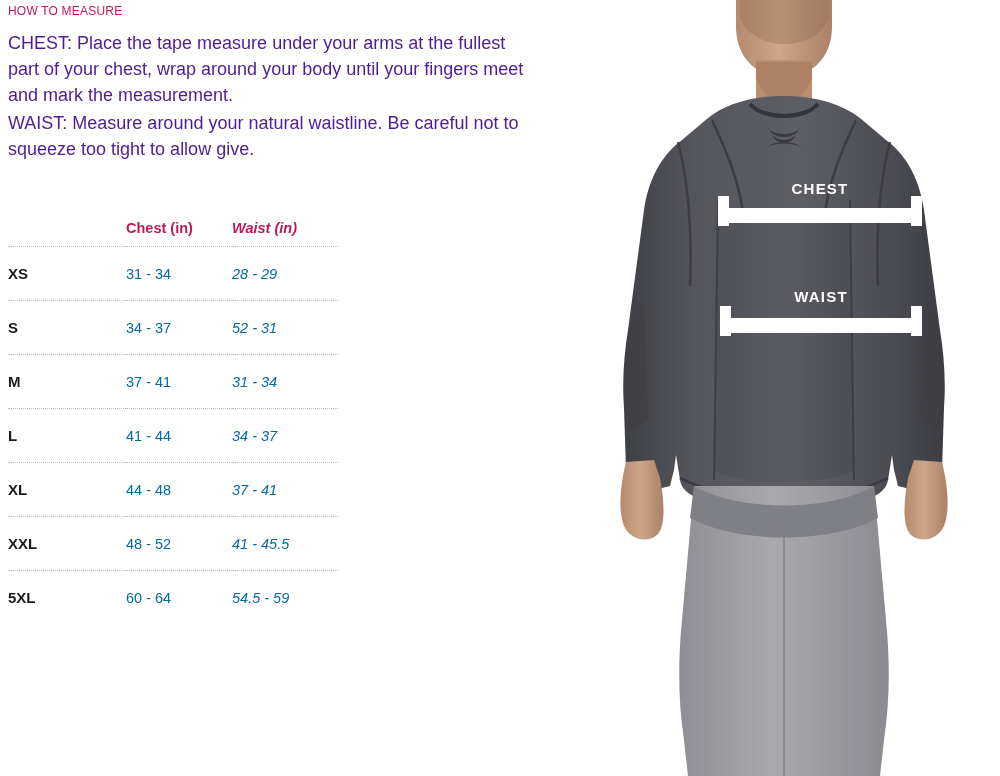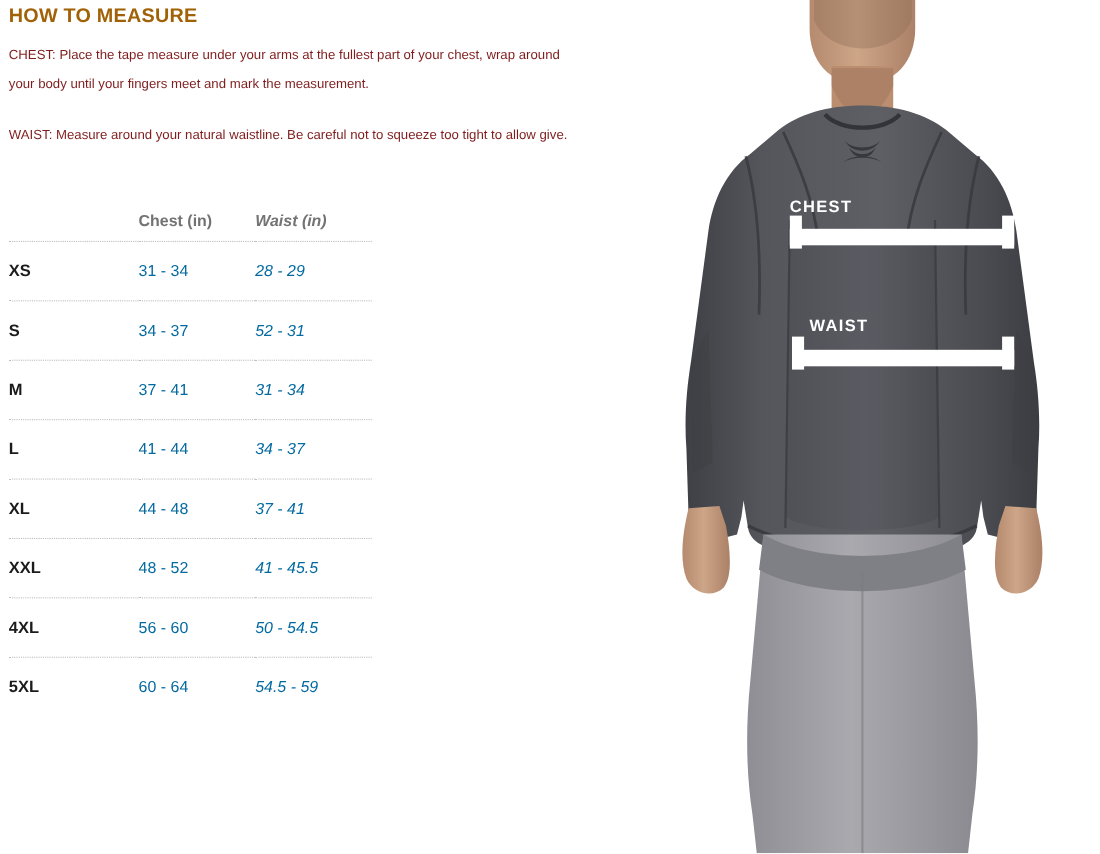"HOW TO MEASURE" .section-title { color: #a16207 -> #be185d; font-size: 18px -> 12px; font-weight: bold -> normal }
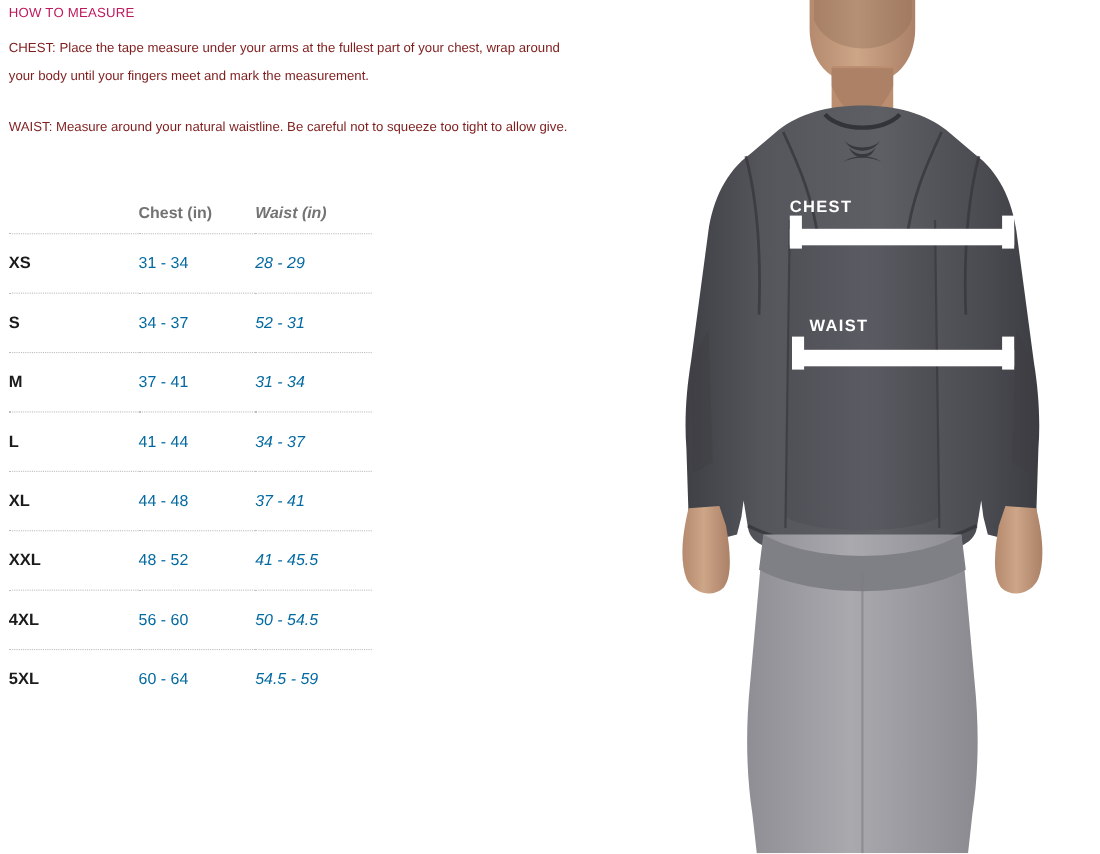"CHEST: Place the tape measure" .measure-paragraph { color: #7f1d1d -> #4c1d95; font-size: 12px -> 18px }
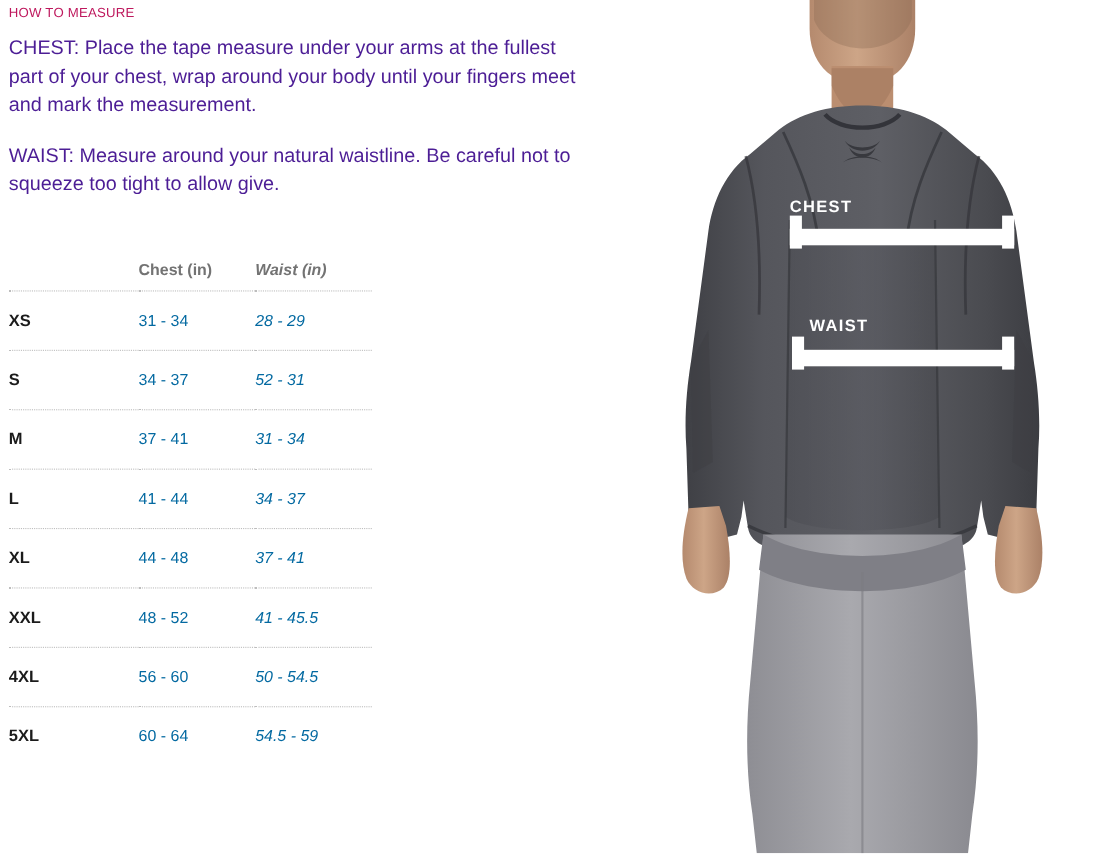"WAIST: Measure around your natural" .measure-paragraph + .measure-paragraph { margin-top: 20px -> 2px }
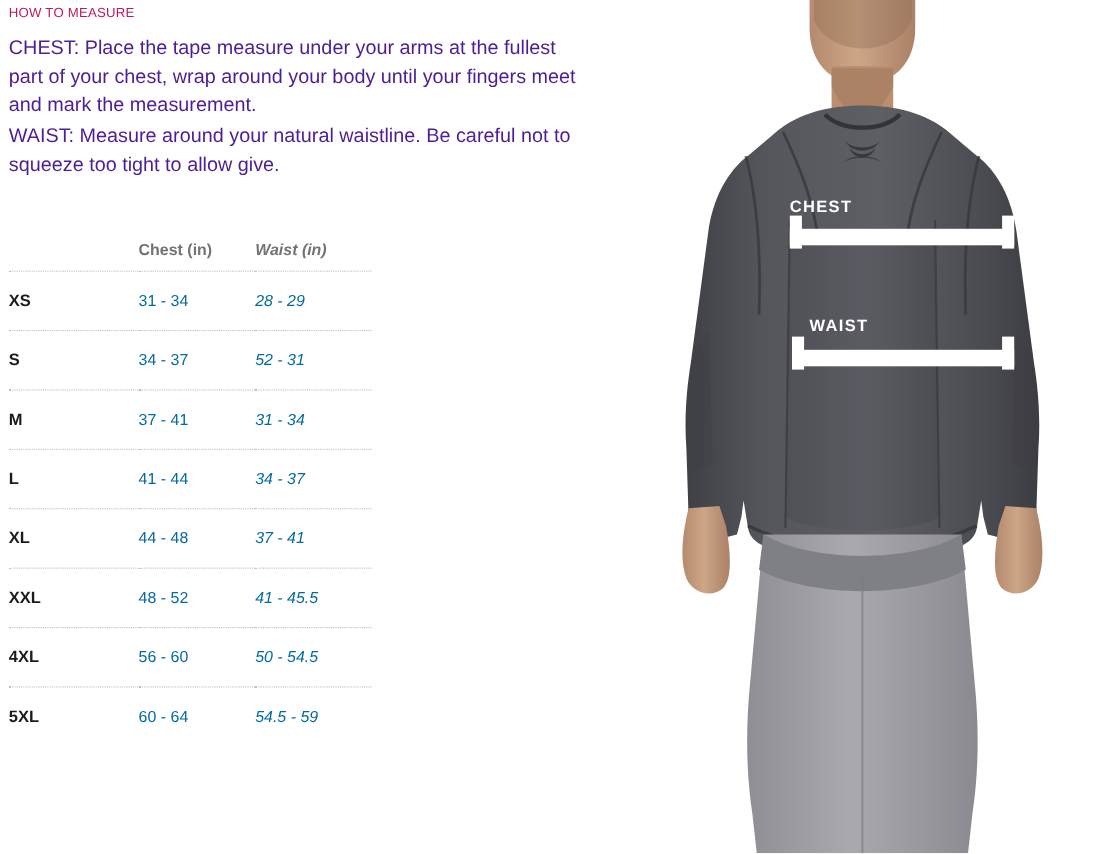"CHEST" .band-label { text-align: left -> center }
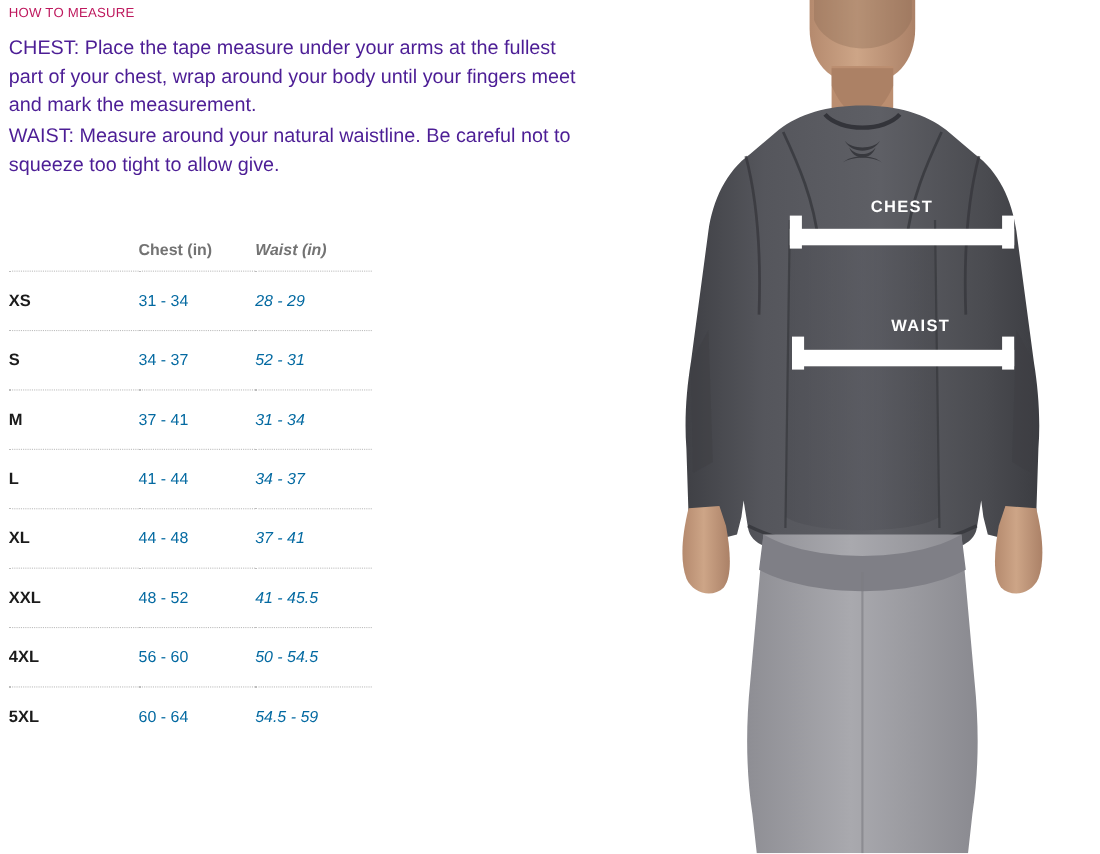"Chest (in)" table.size-table thead th { color: #737373 -> #be185d }
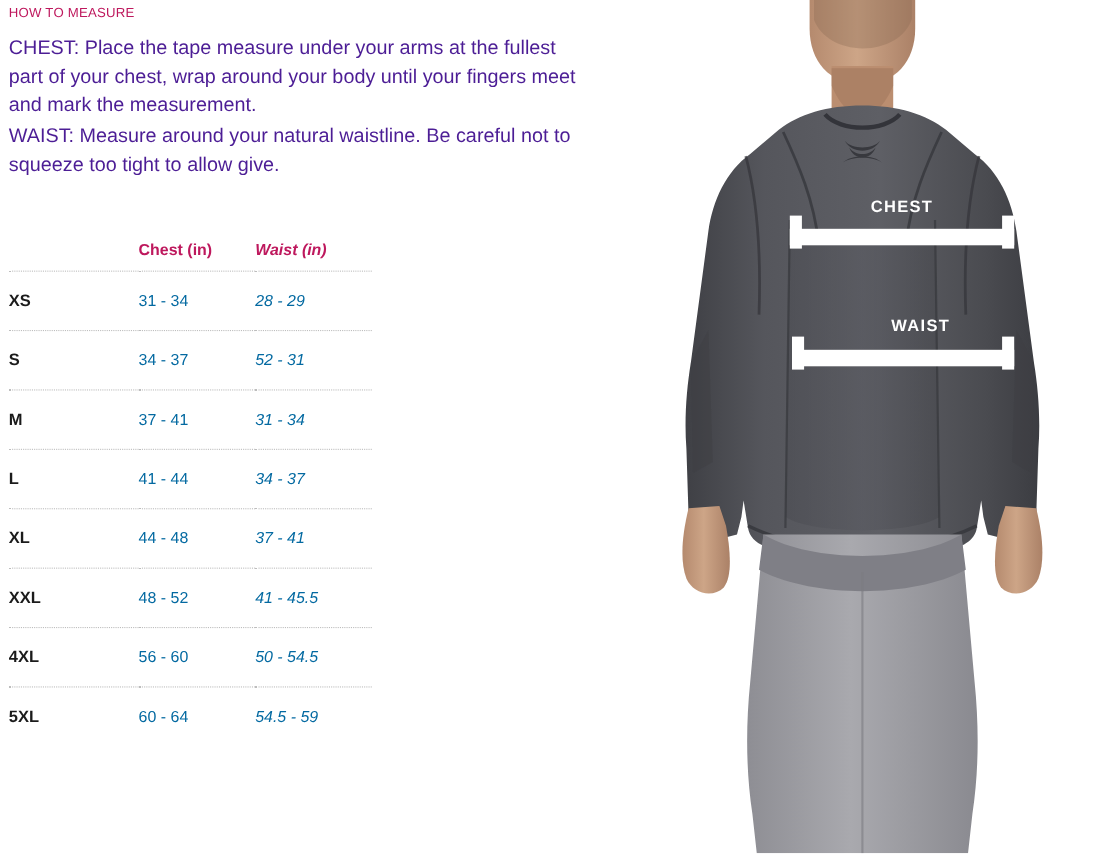"WAIST" div.band-label { left: 168px -> 152px }
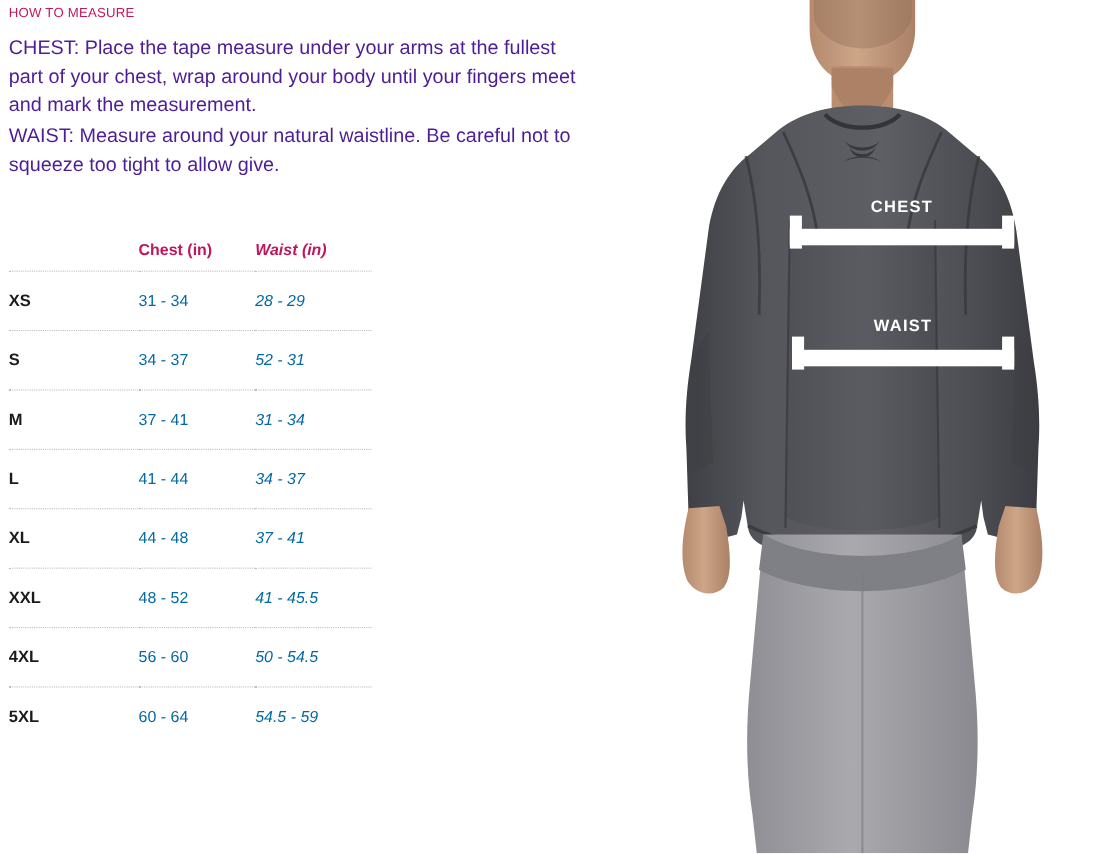"4XL" tr { html: <tr> <td>4XL</td> <td>56 - 60</td> <td>50 - 54.5</td> </tr> -> none }
